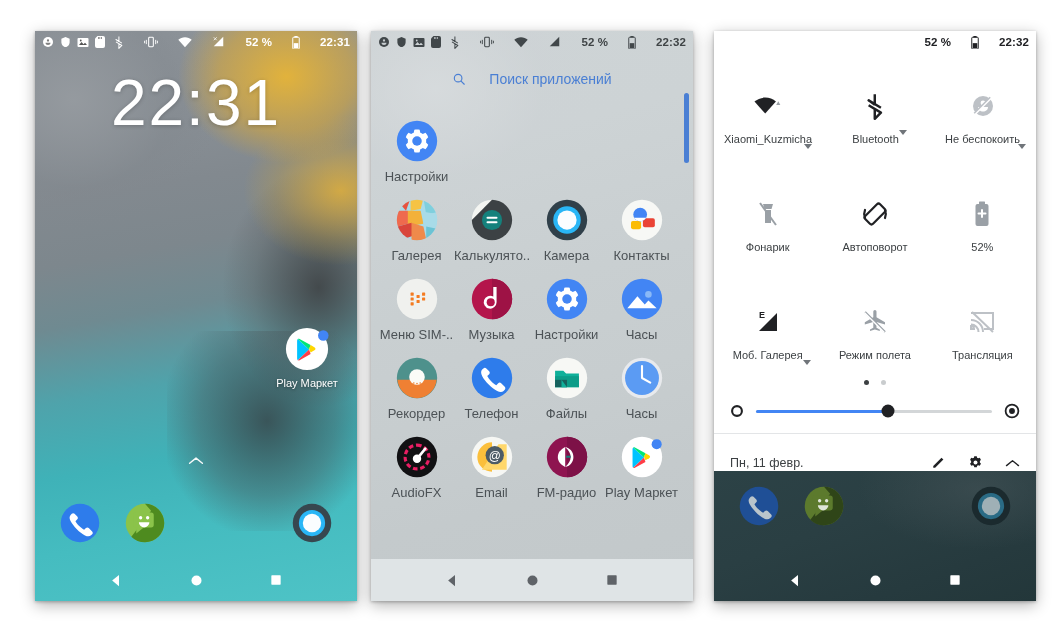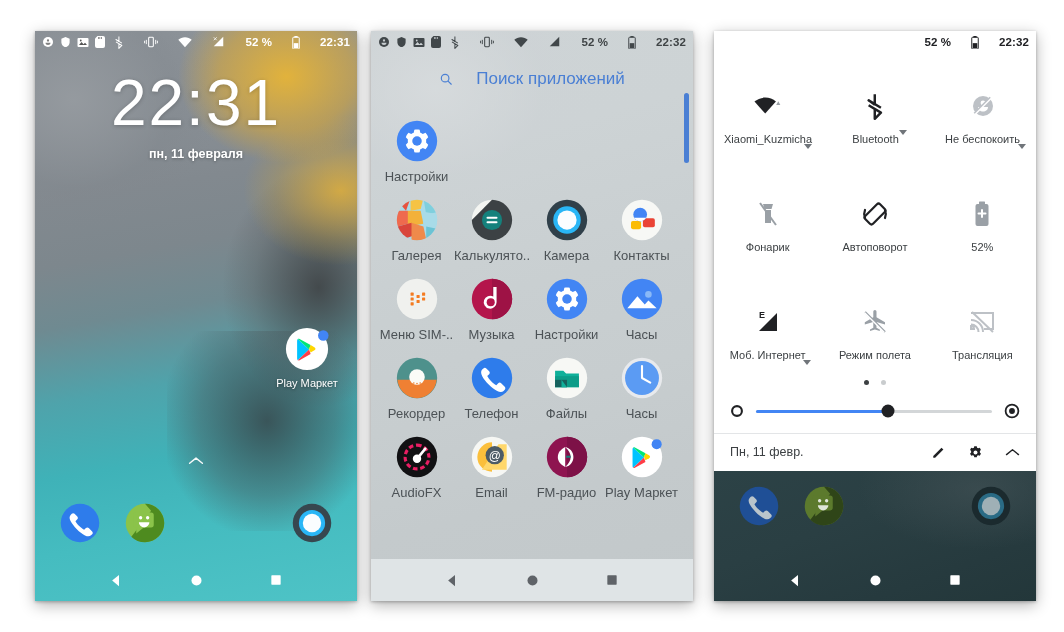"Поиск приложений" .drawer-search { font-size: 17px -> 14px }
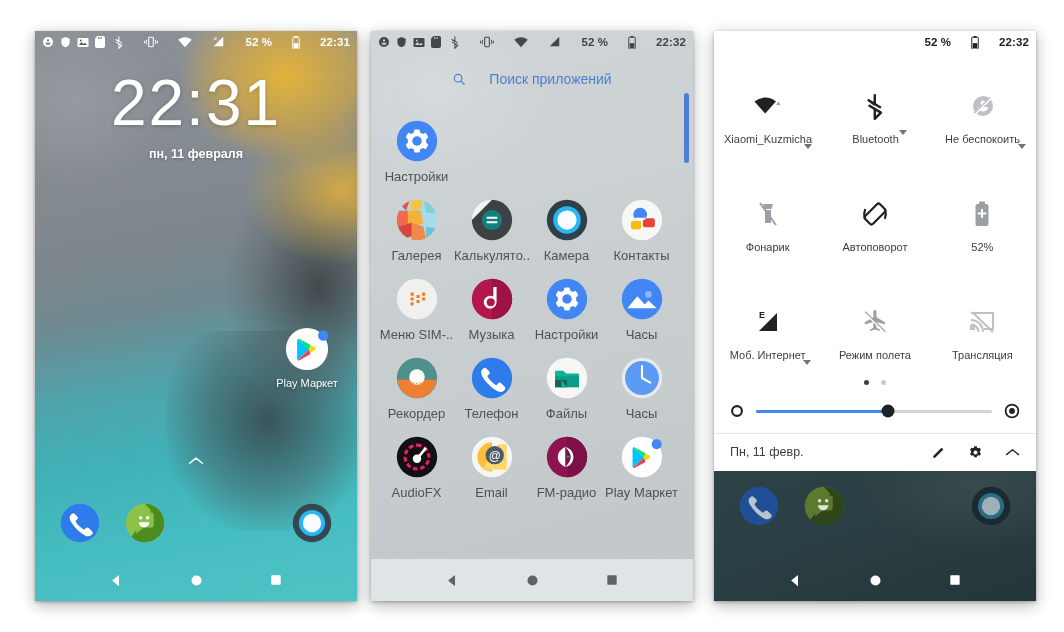"пн, 11 февраля" div.lock-date { html: <div>пн, 11 февраля</div> -> none }
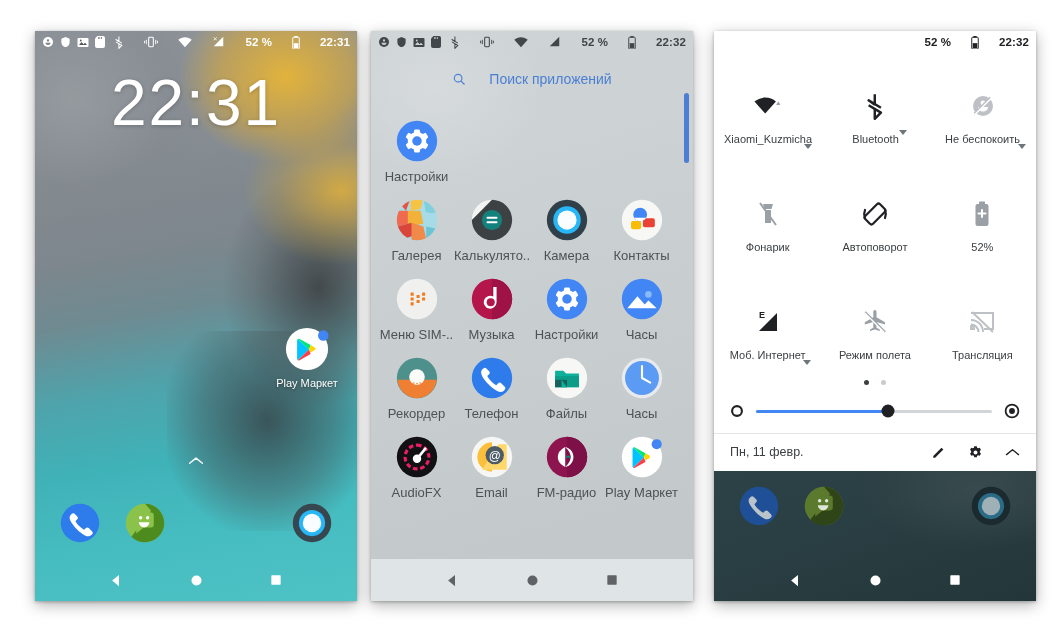"Моб. Интернет" div.qs-lbl { text: Интернет -> Галерея }
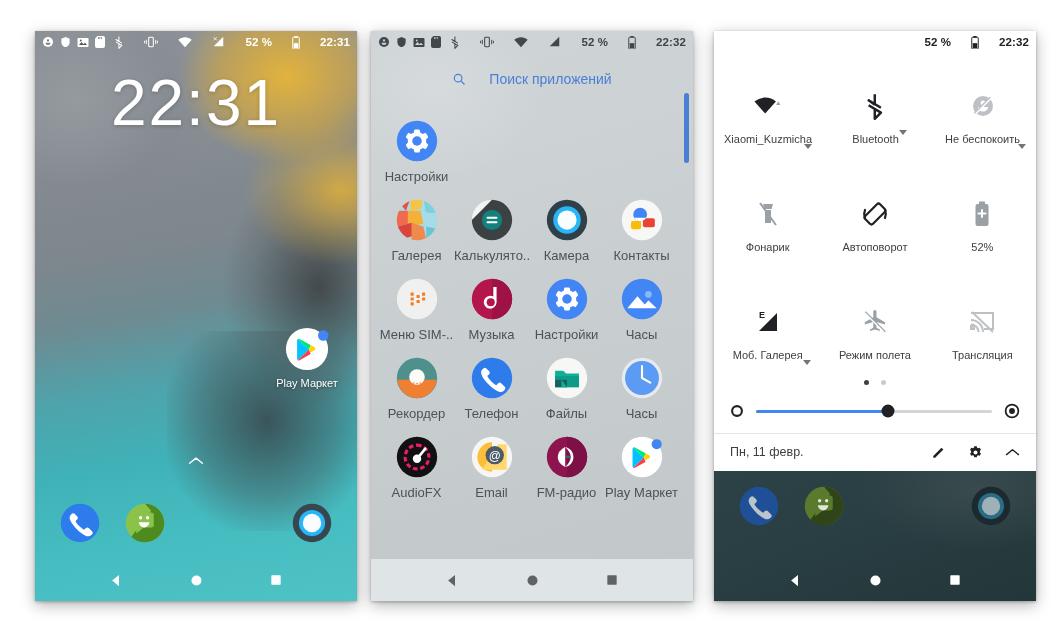"Пн, 11 февр." .qs-footer { align-items: center -> flex-end }
